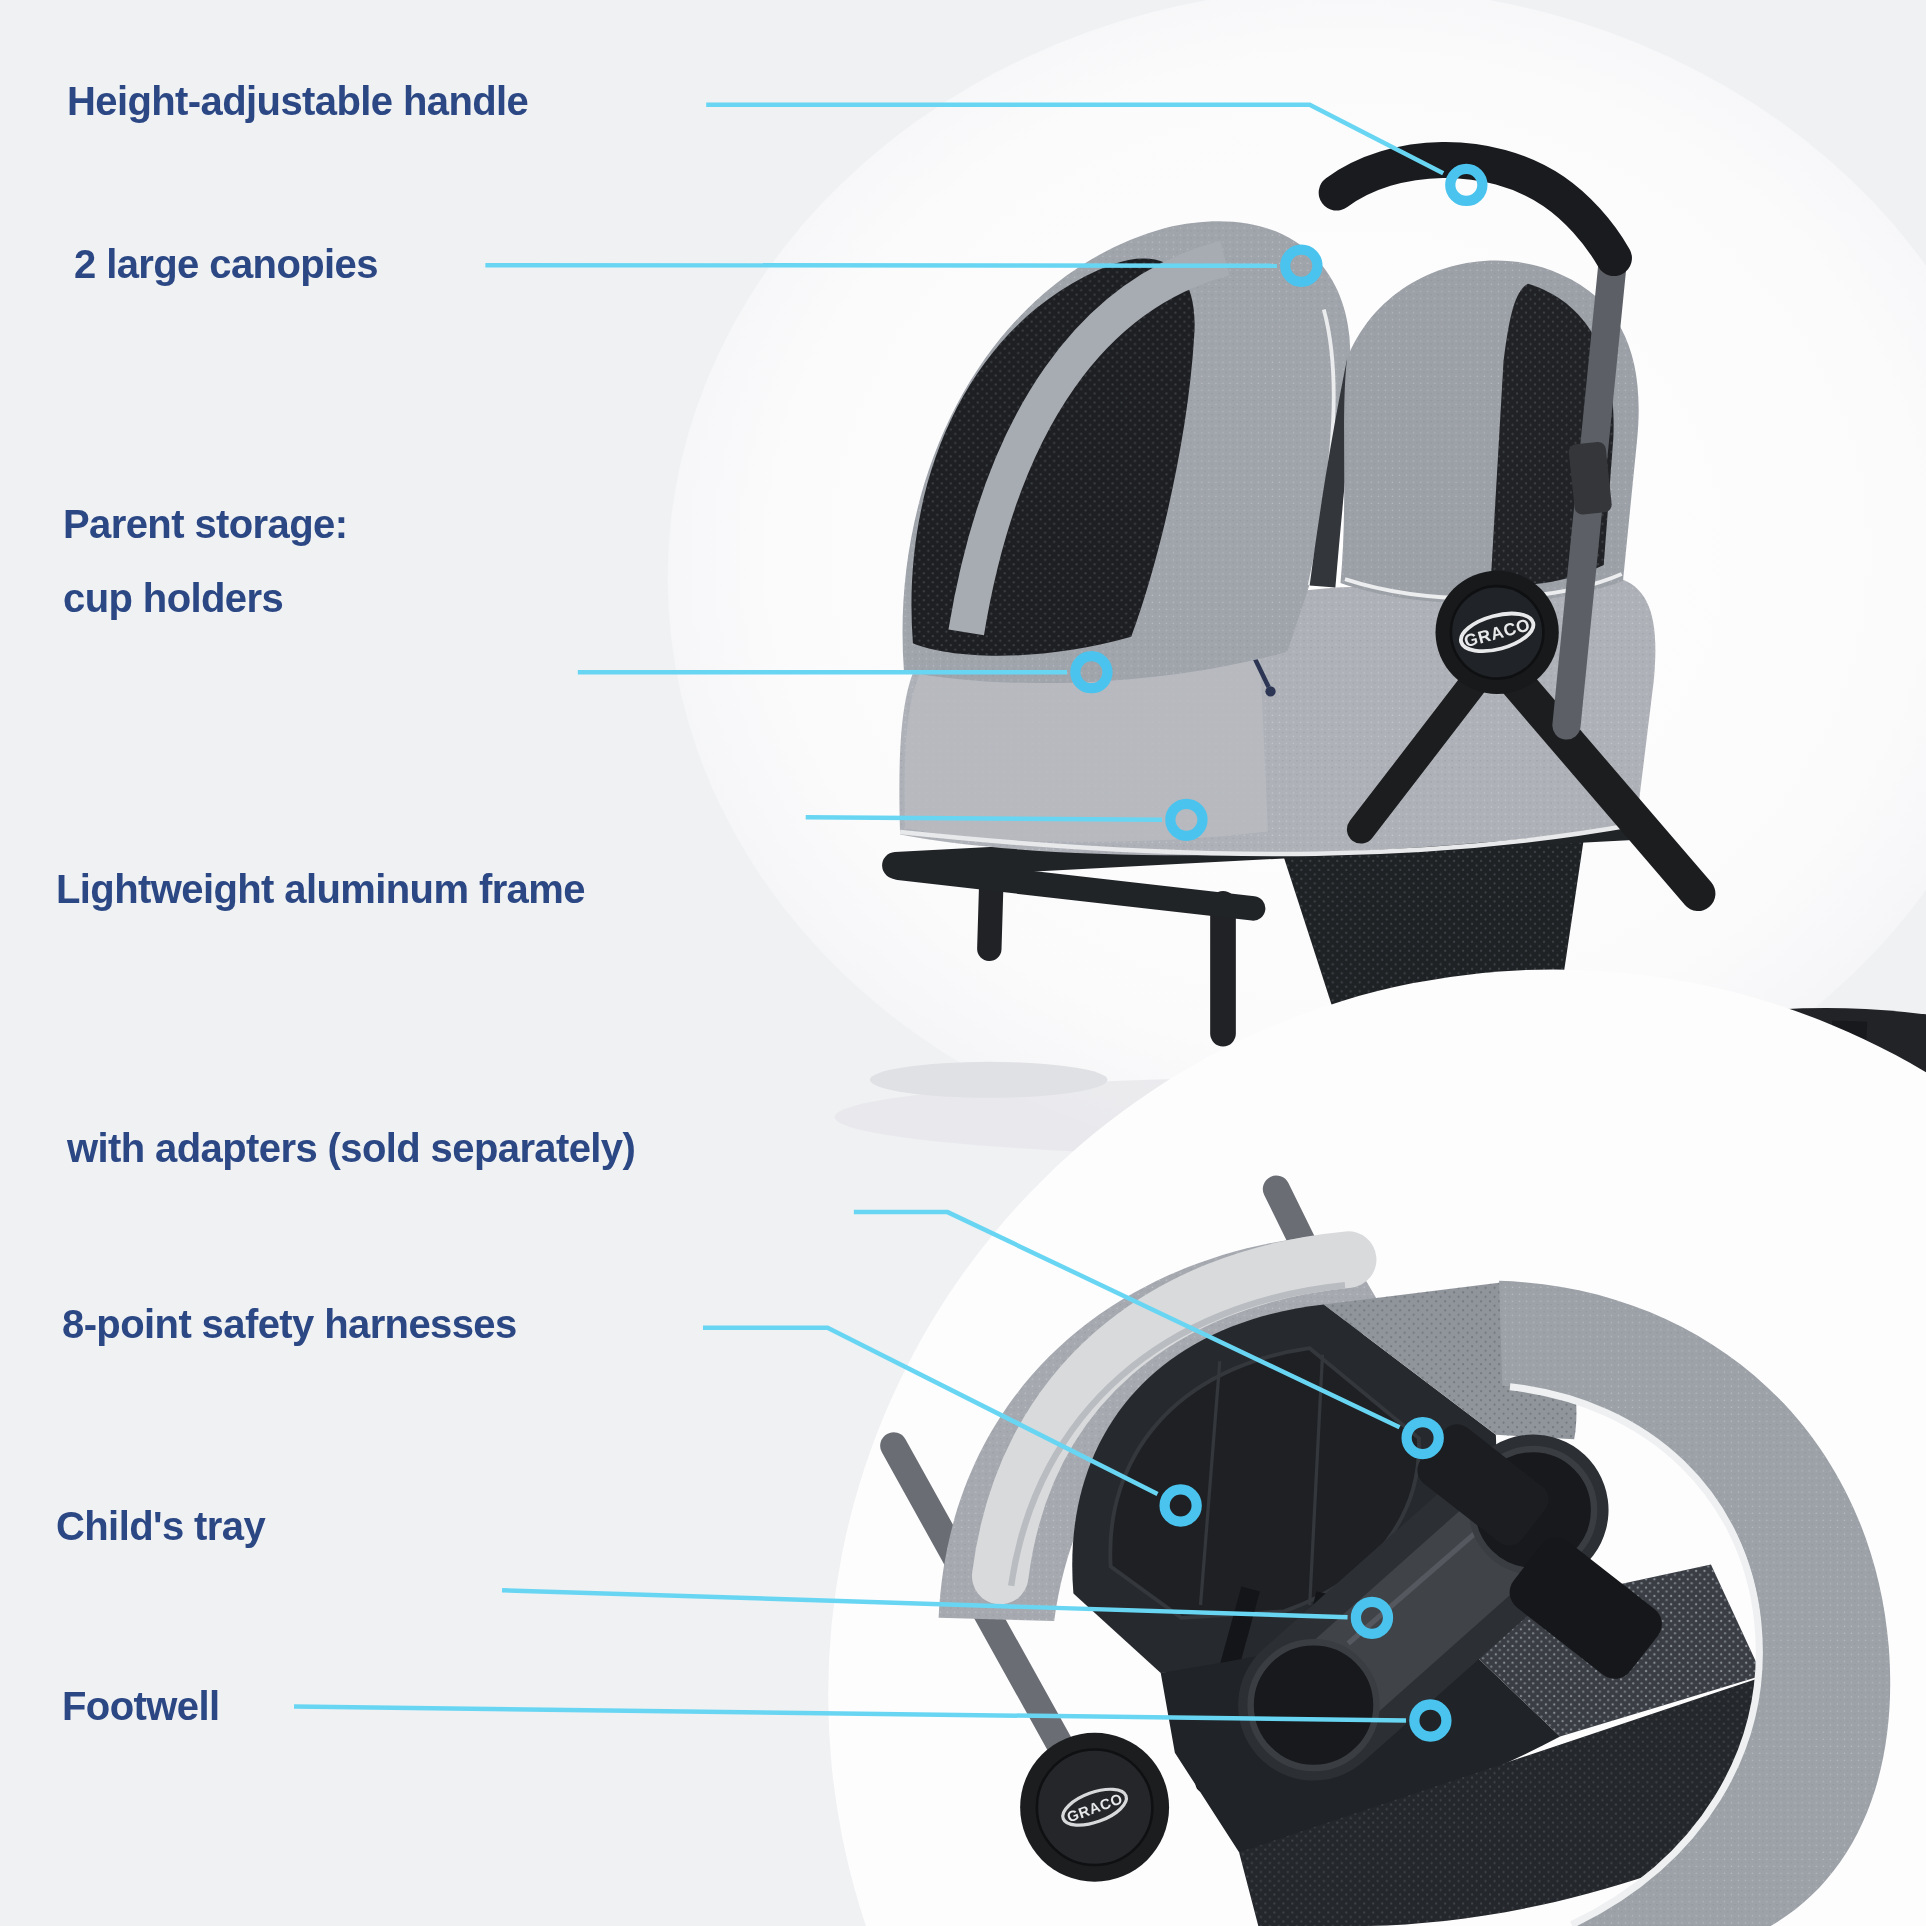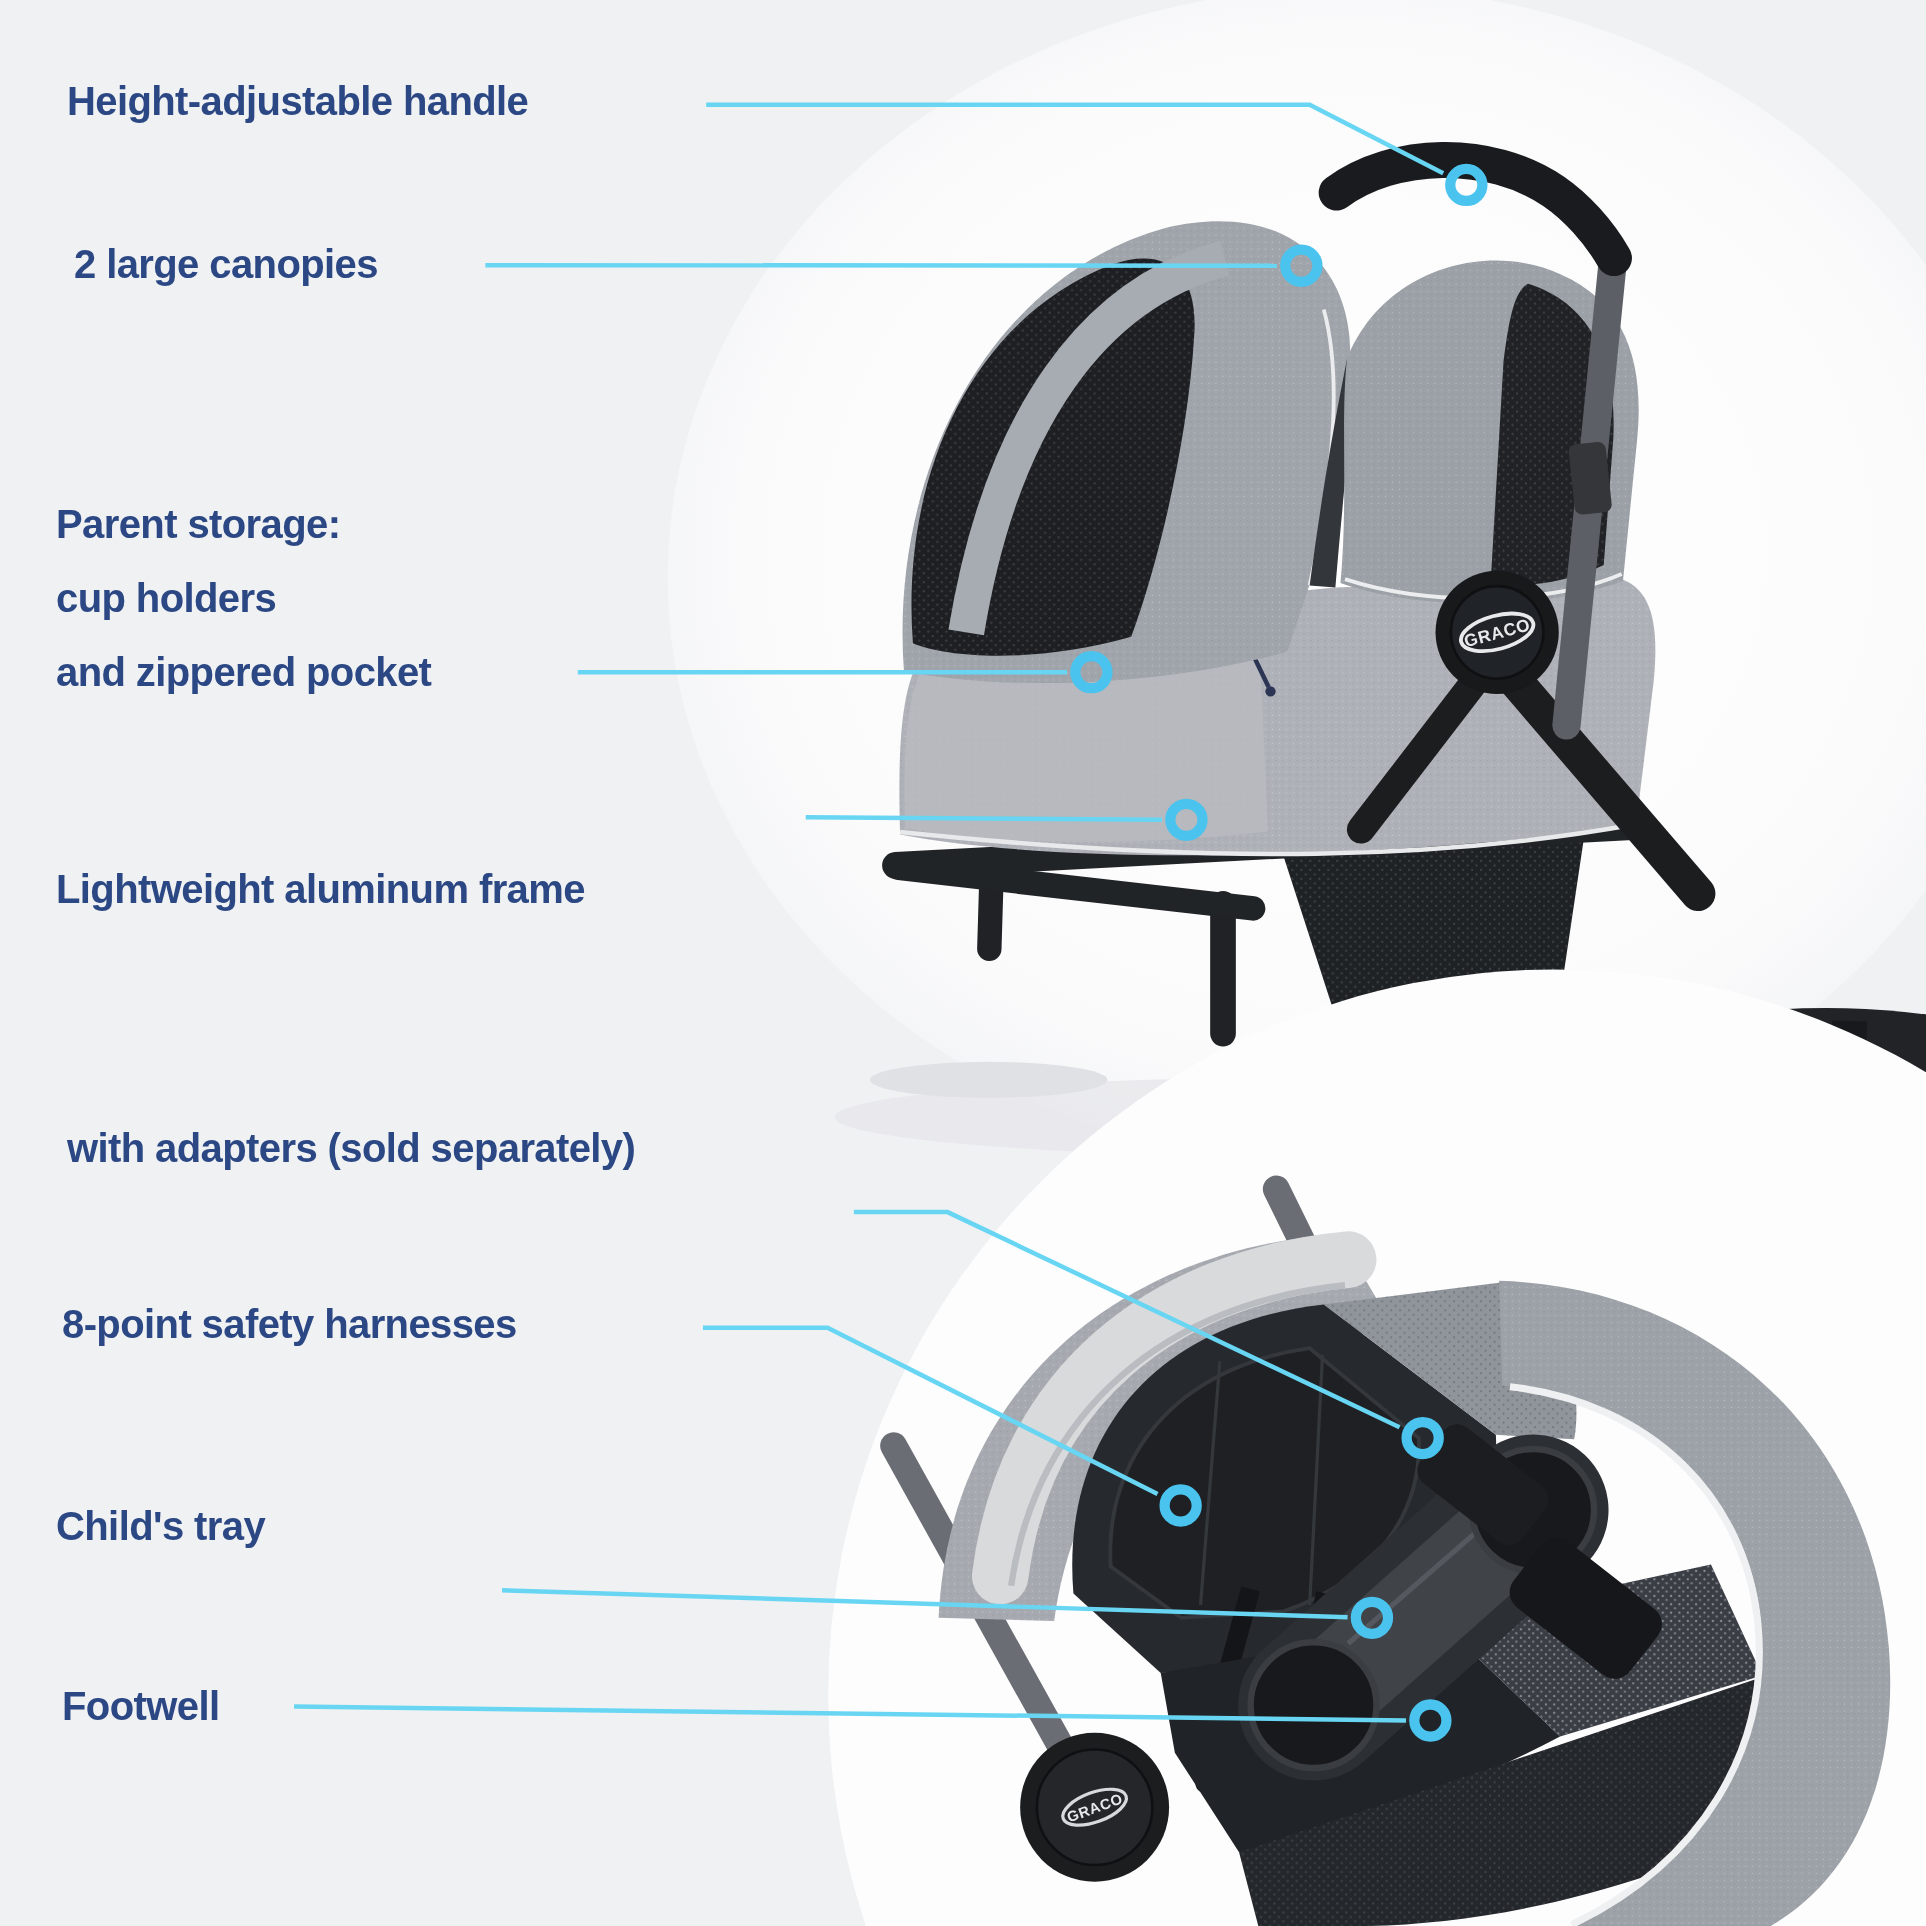"Parent storage:" #c-storage { left: 56px -> 63px }
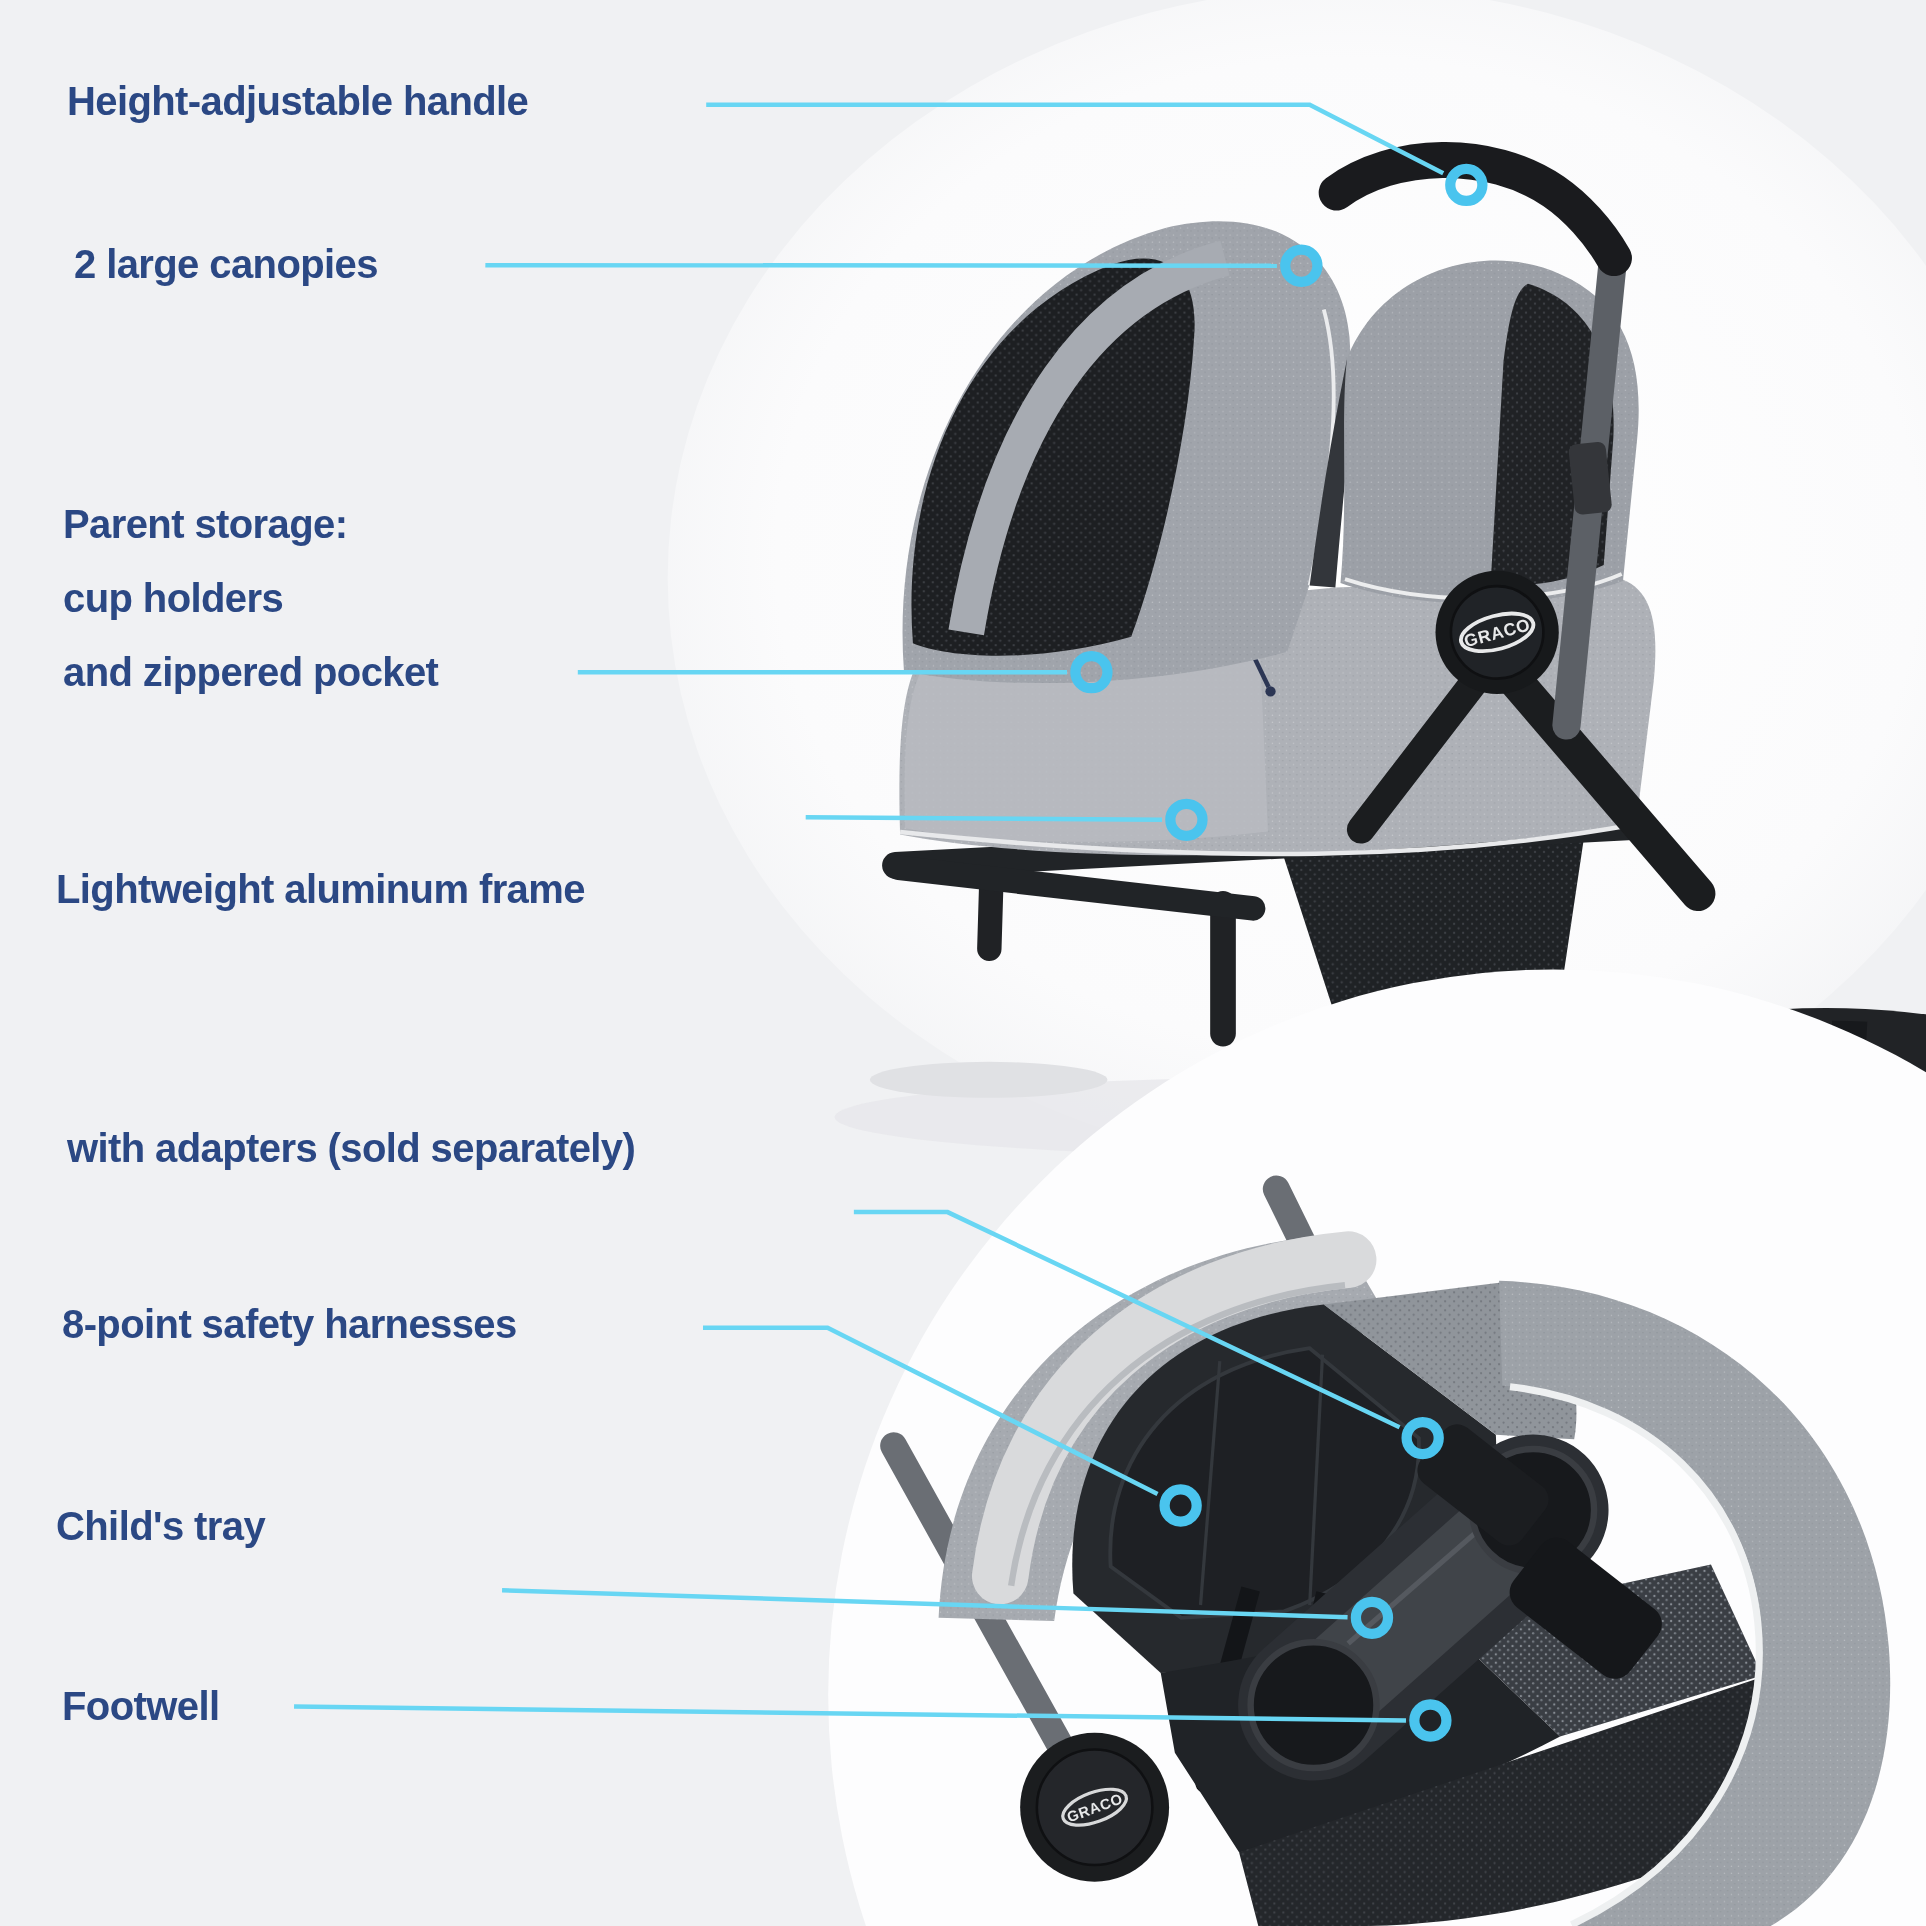"and zippered pocket" div.cl { html: <div>and zippered pocket</div> -> none }
